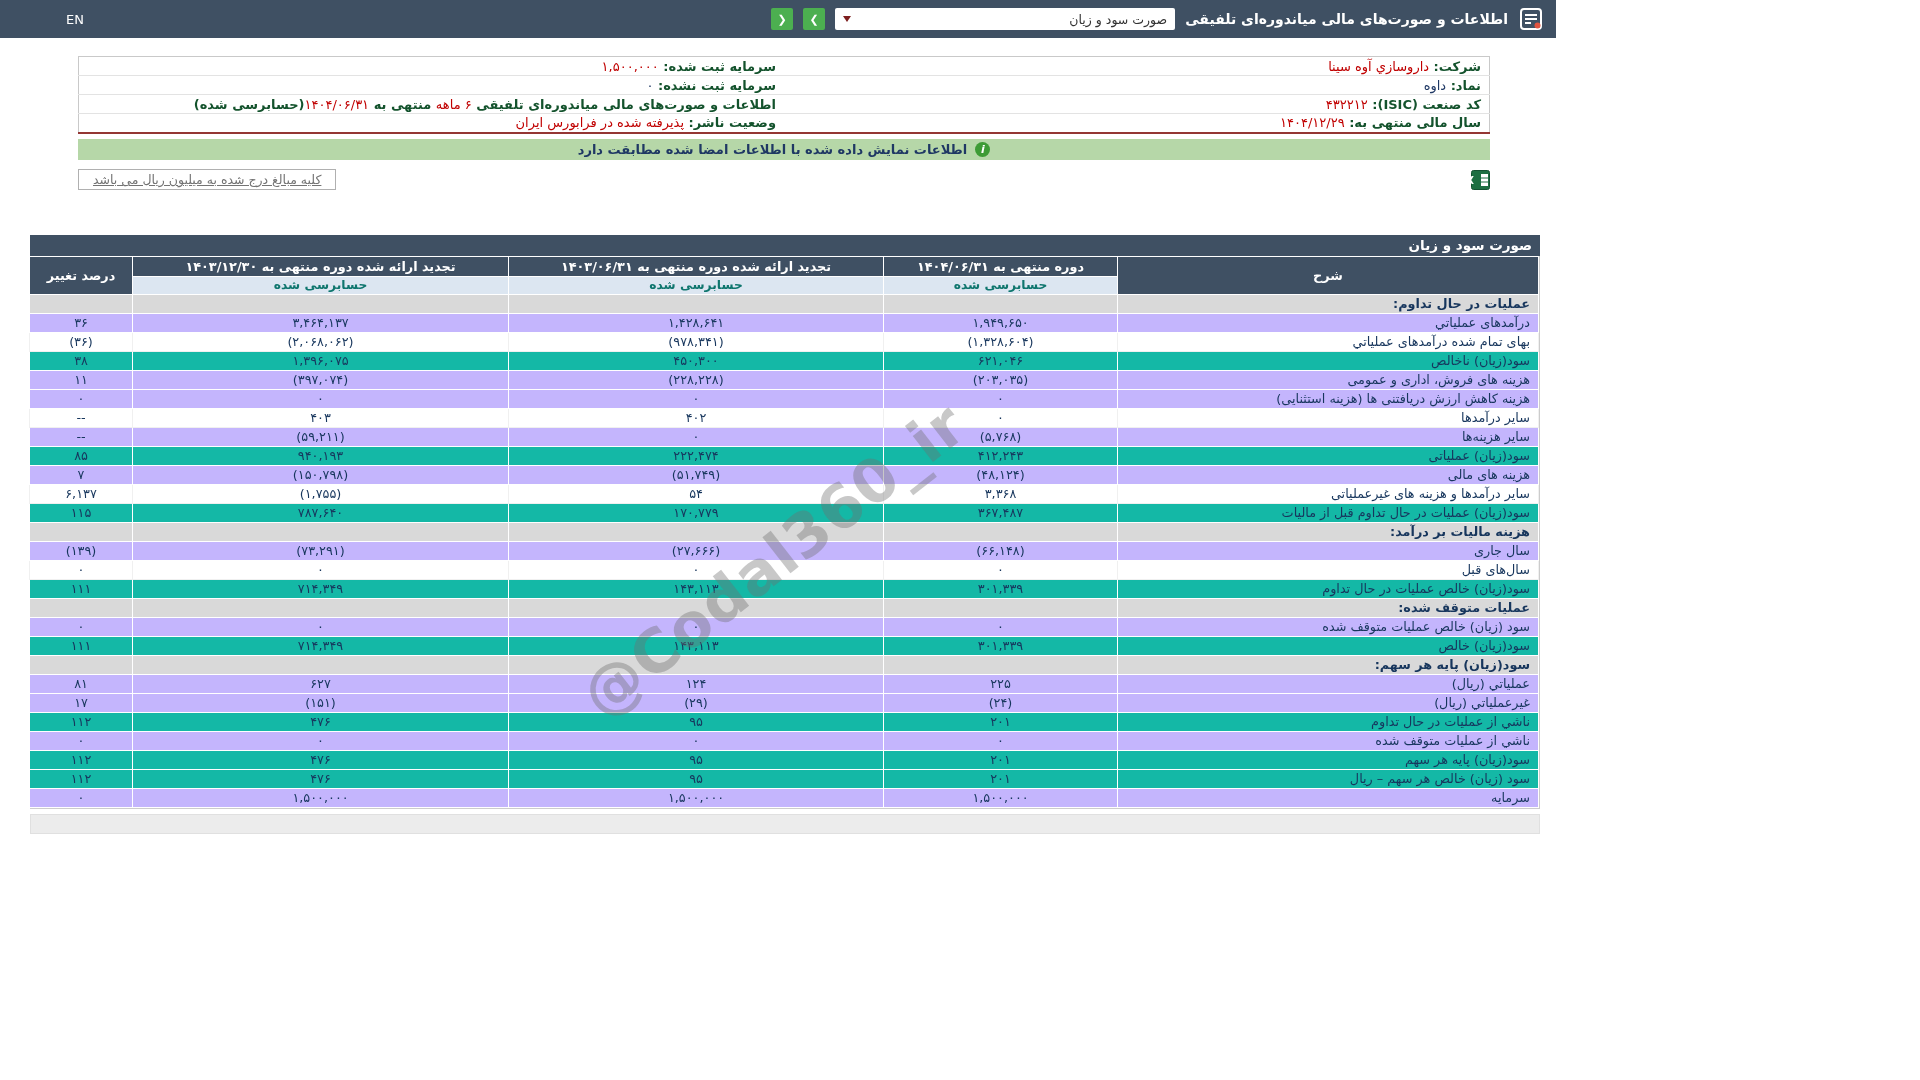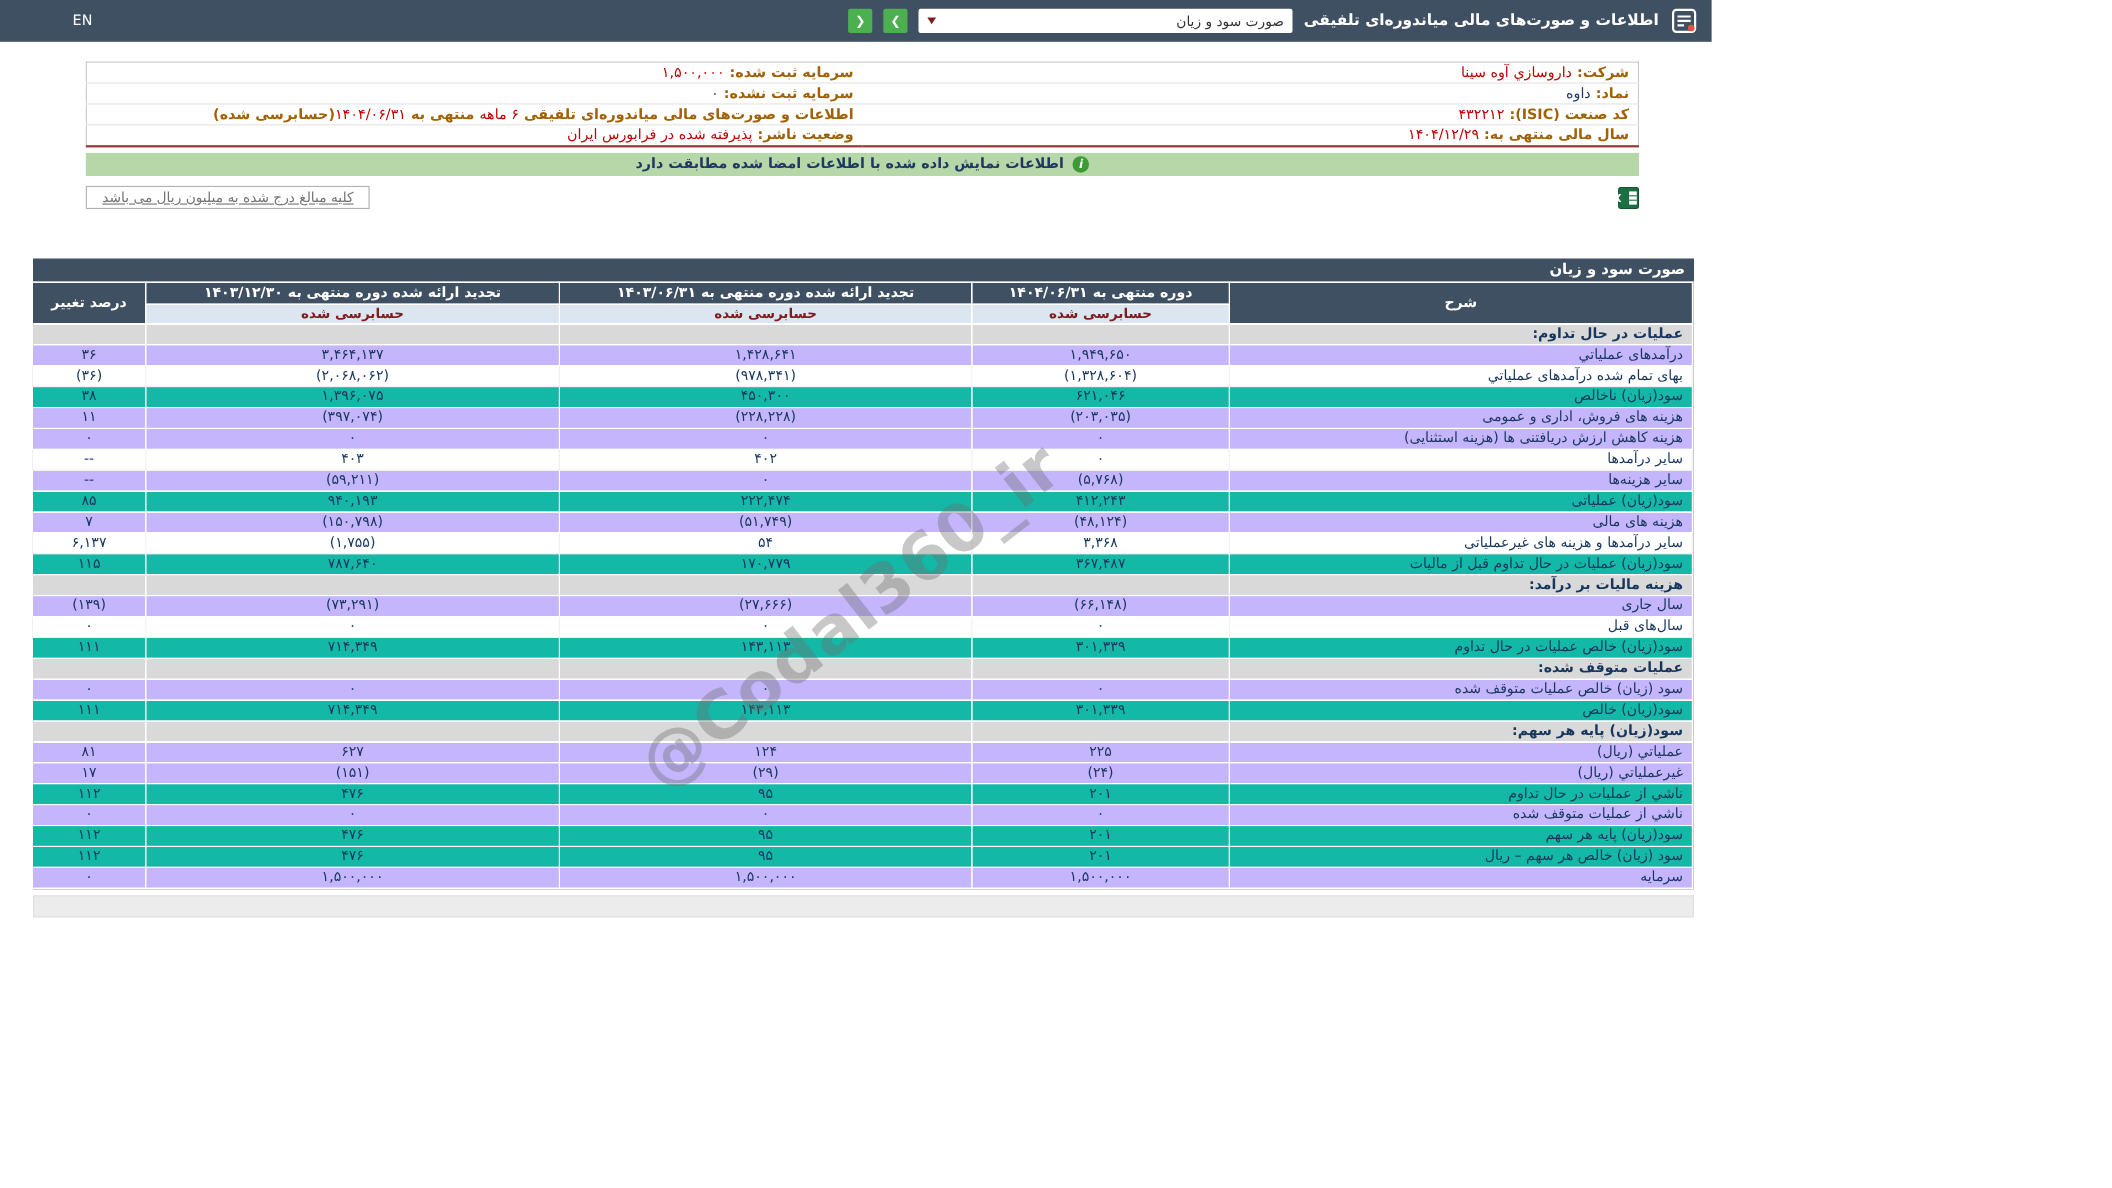"سرمایه ثبت شده:" .lbl { color: #a16207 -> #14532d }
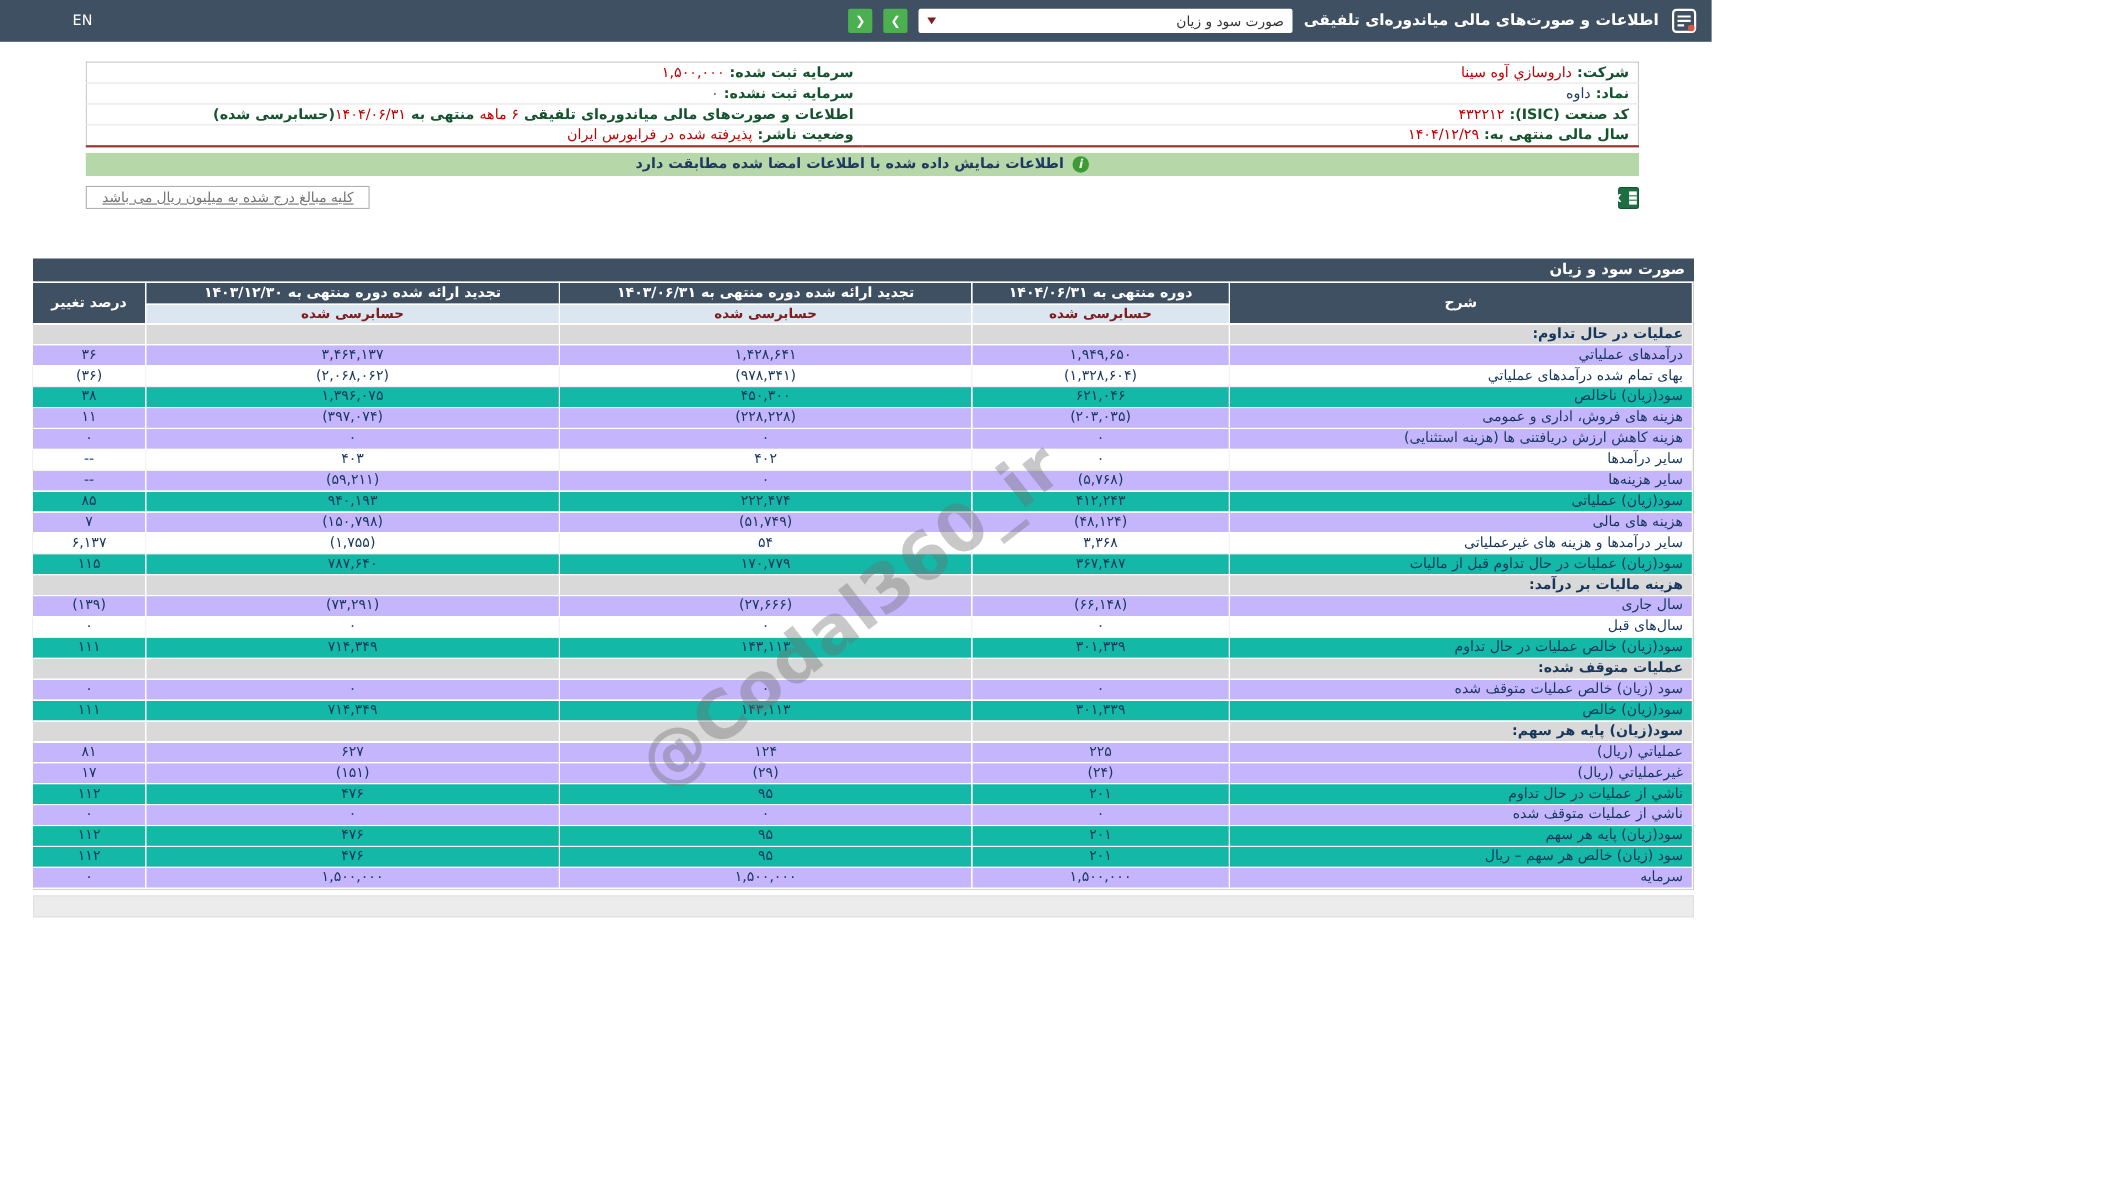"حسابرسی شده" table.stmt th.sub { color: #7f1d1d -> #0f766e }
